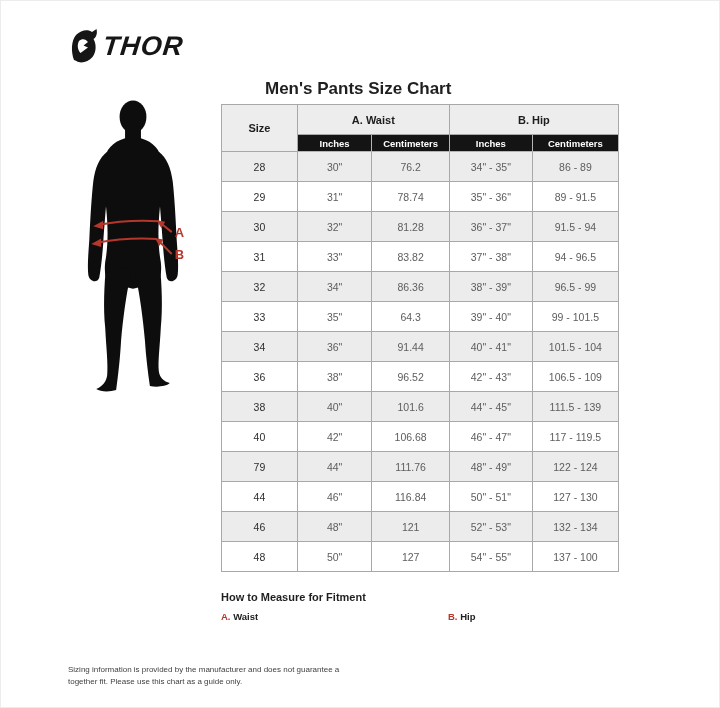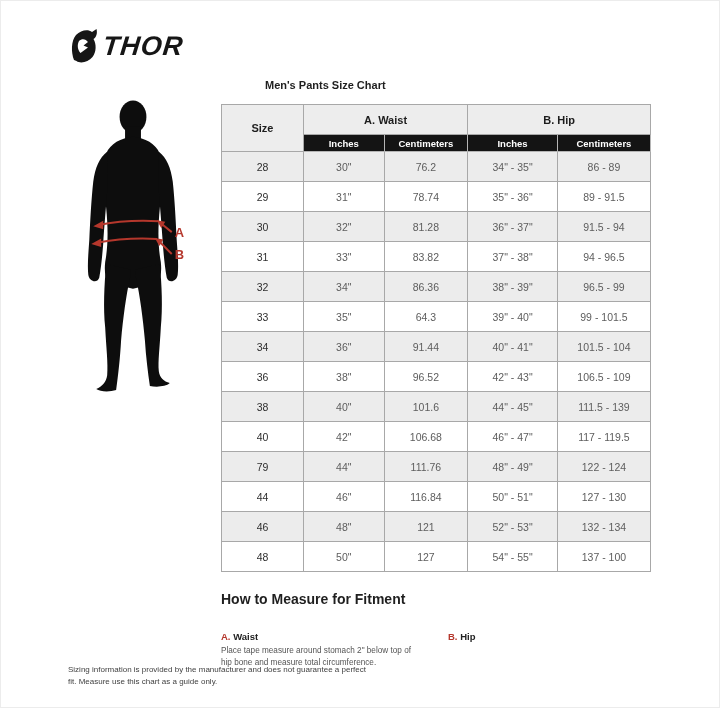"Men's Pants Size Chart" .page-title { font-size: 11px -> 17px }
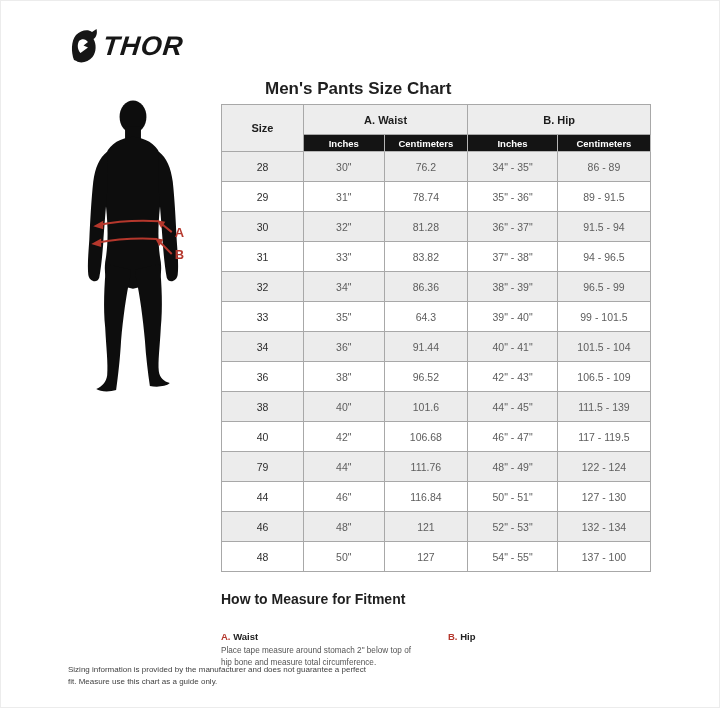"Size" .size-table { width: 430px -> 398px }
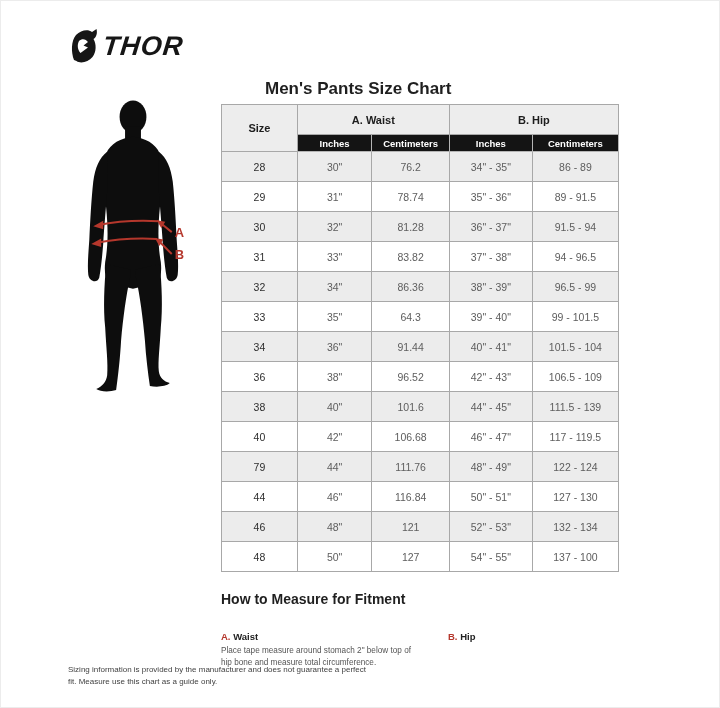"How to Measure for Fitment" .measure-heading { font-size: 14px -> 11px; margin-bottom: 24px -> 8px }
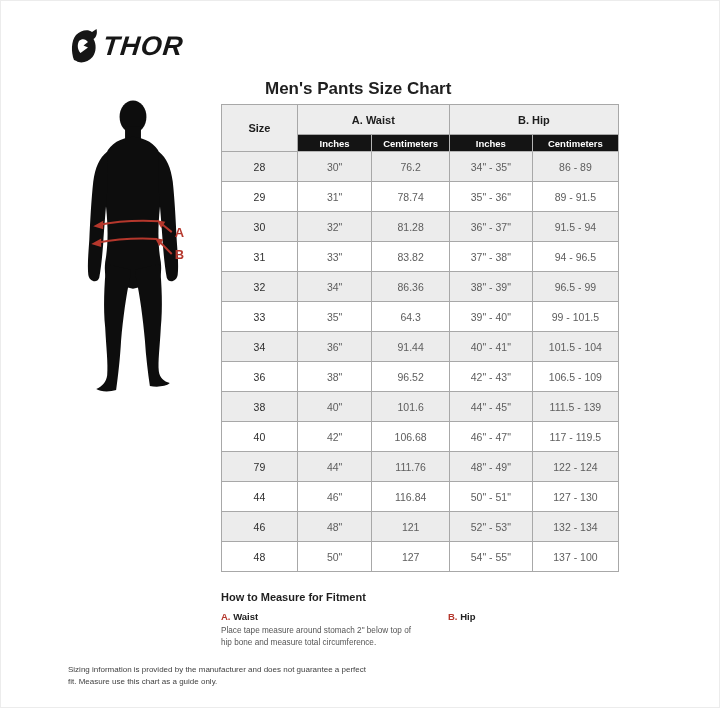"Place tape measure around stomach" div.measure-text { html: <div>Place tape measure around stomach 2" below top of hip bone and measure total circumference.</div> -> none }
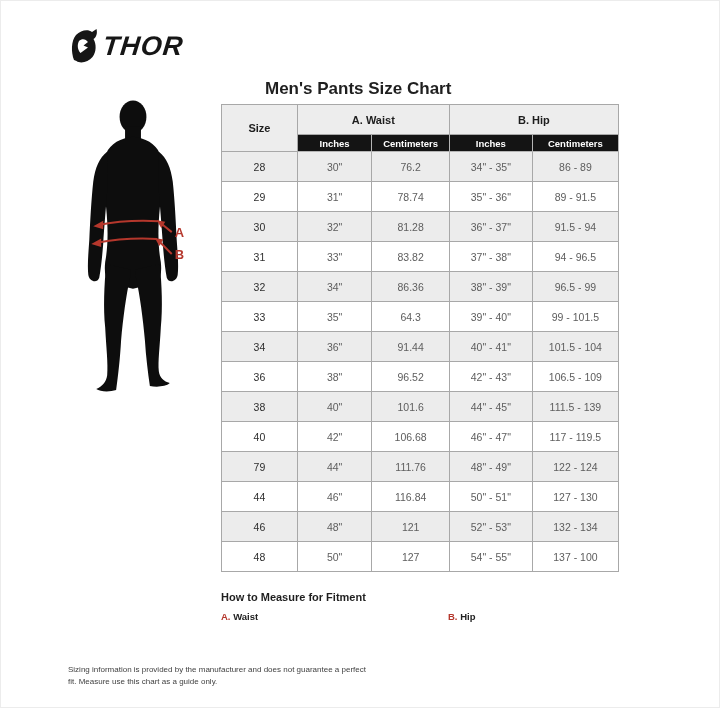"Sizing information is provided by" div.disclaimer { text: perfect fit. Measure -> together fit. Please }
